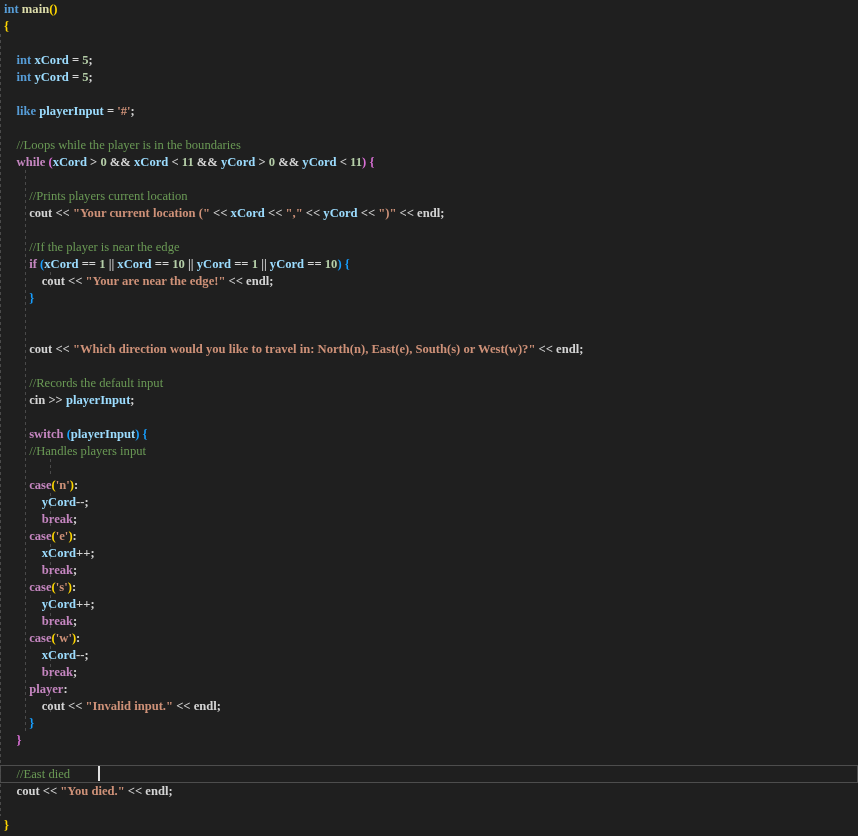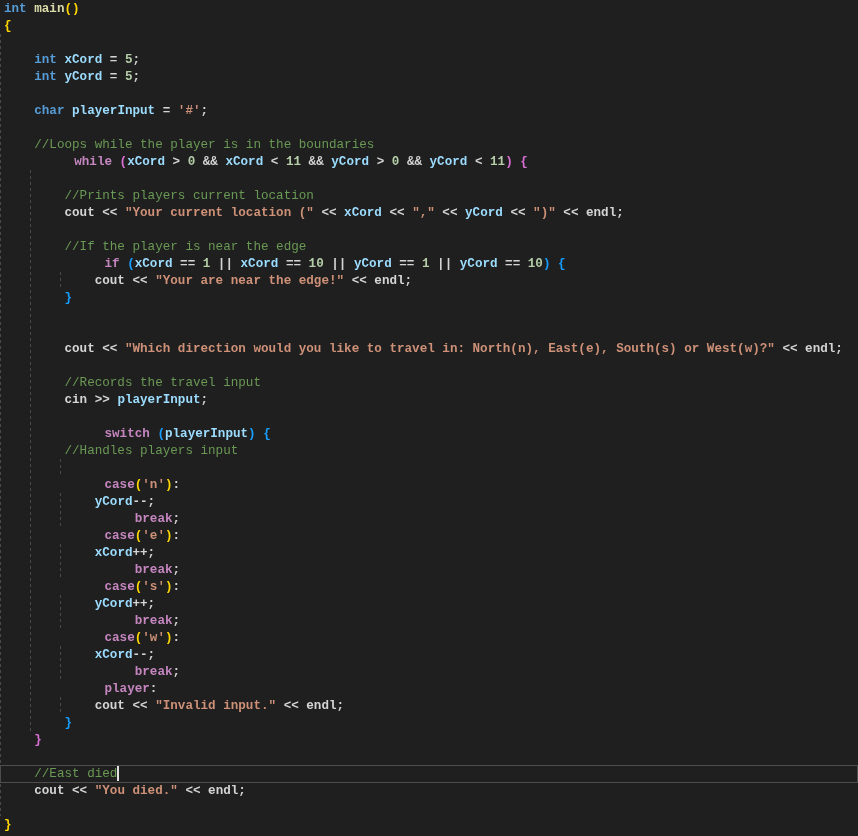"int main()" #editor { font-family: Liberation Mono, monospace -> Liberation Serif, serif }
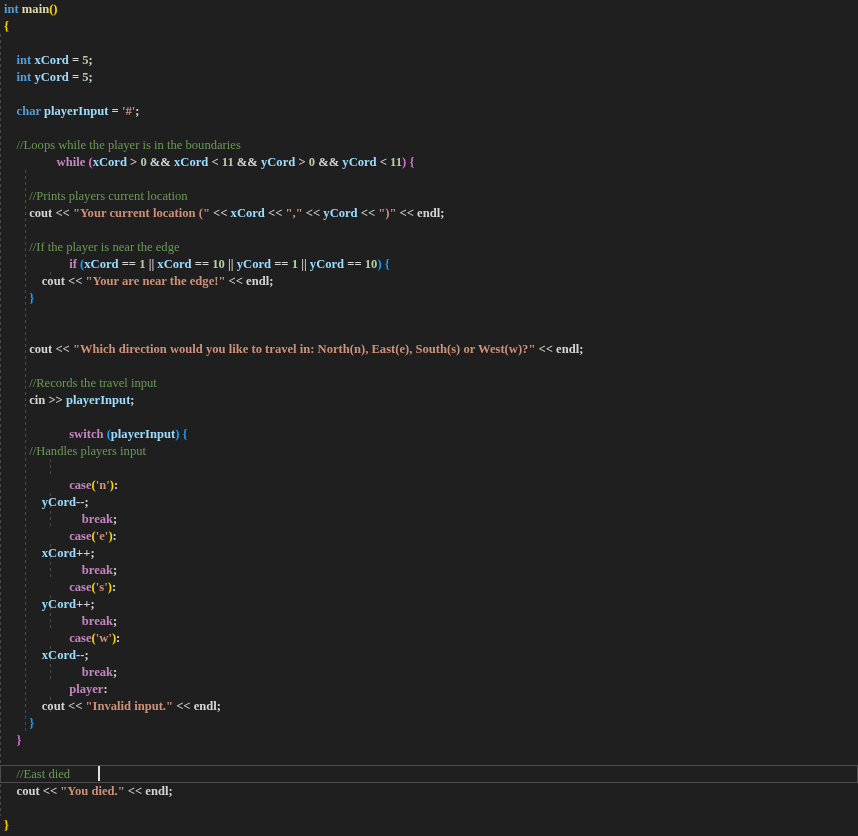"char" span.tok-k { text: char -> like }
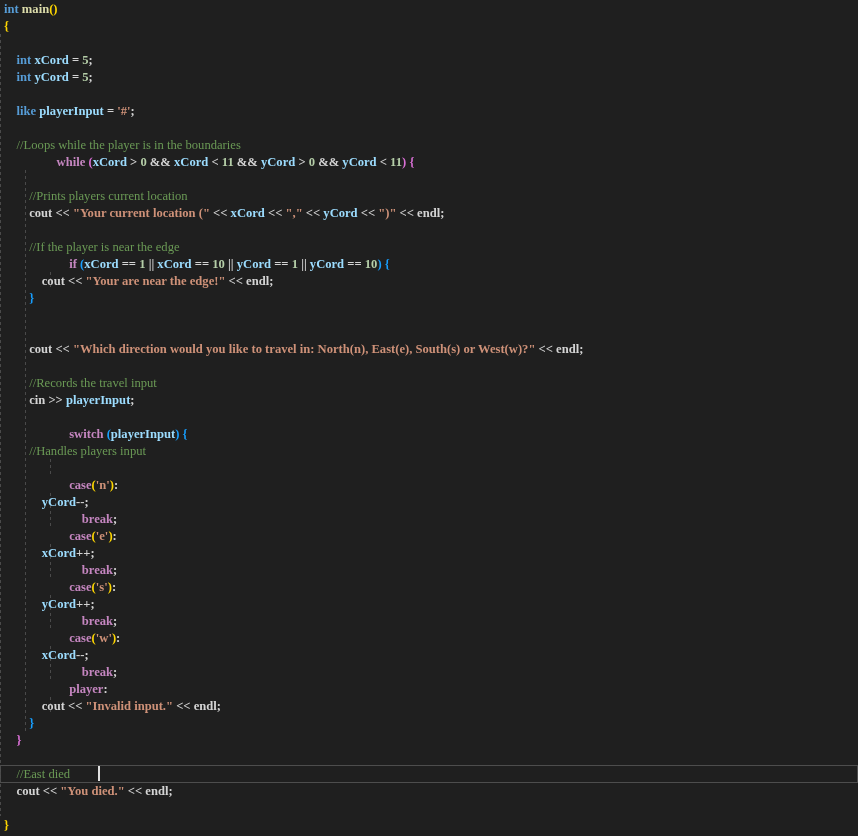"while" .tok-c { margin-left: 40px -> none }
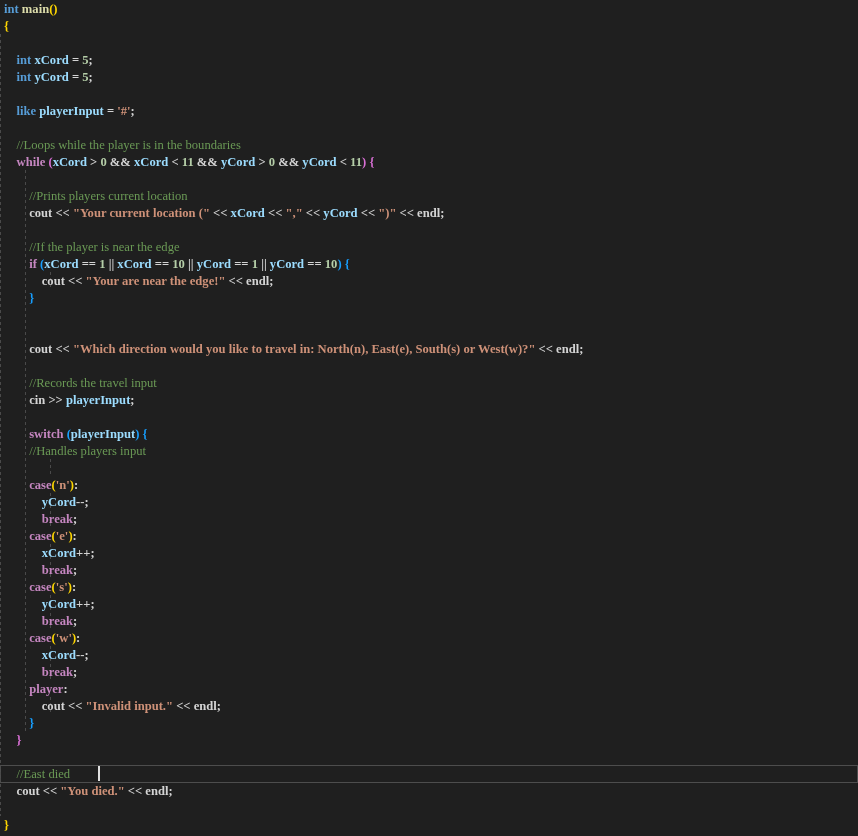"//Records the travel input" span.tok-m { text: travel -> default }
